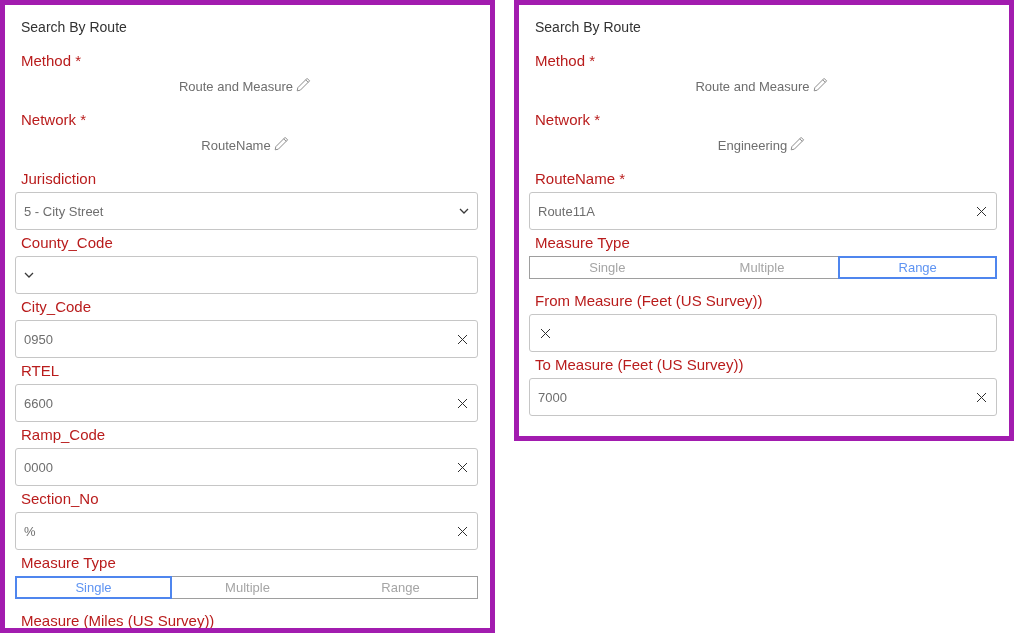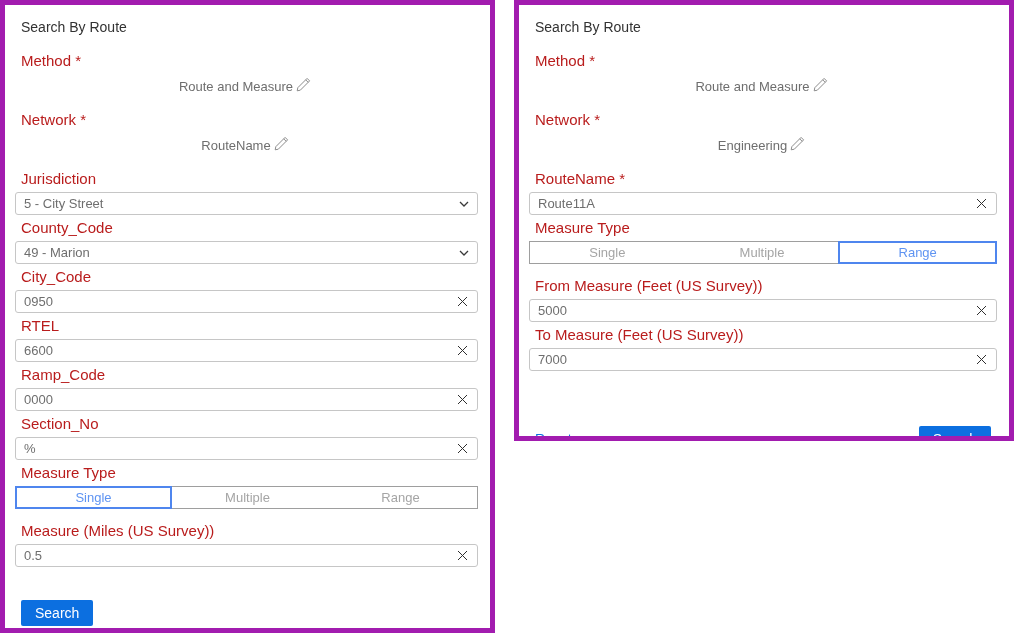"5 - City Street" .control { height: 23px -> 38px }
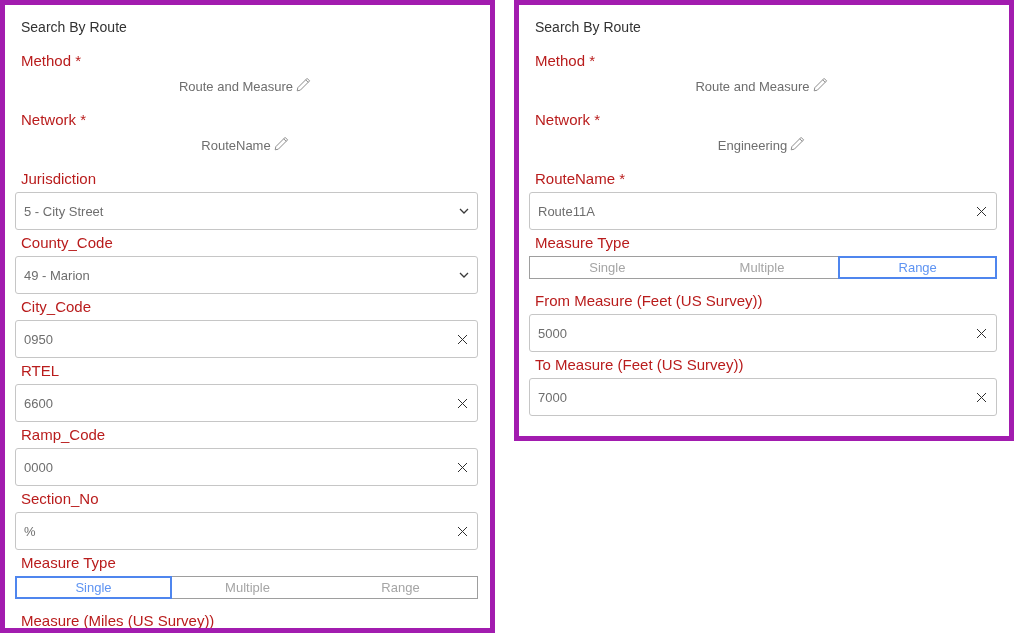"49 - Marion" span.value-text { html: <span>49 - Marion</span> -> none }
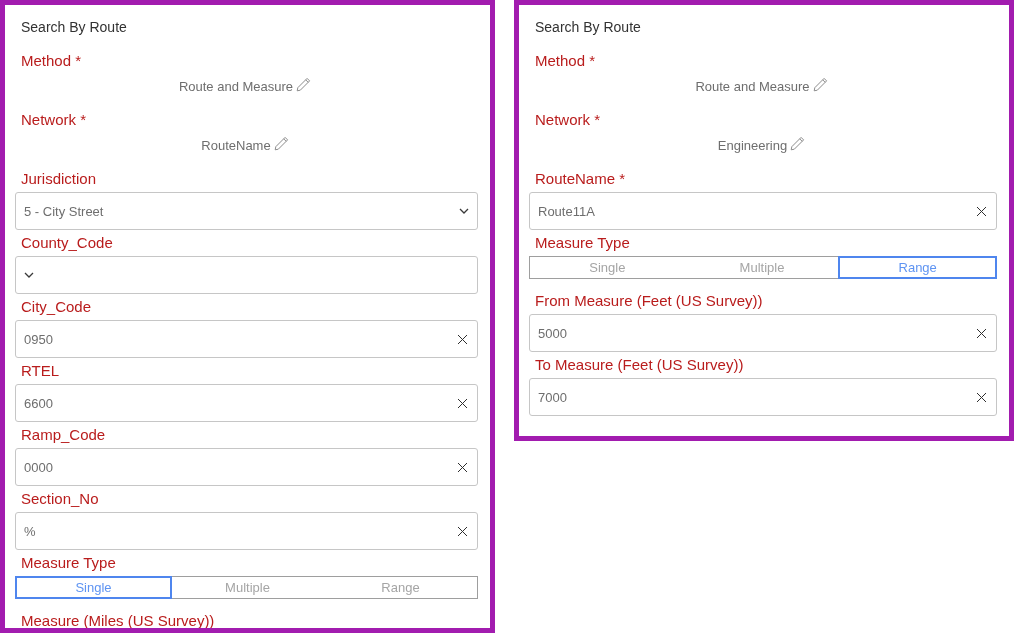"5000" input { html: <input> -> none }
